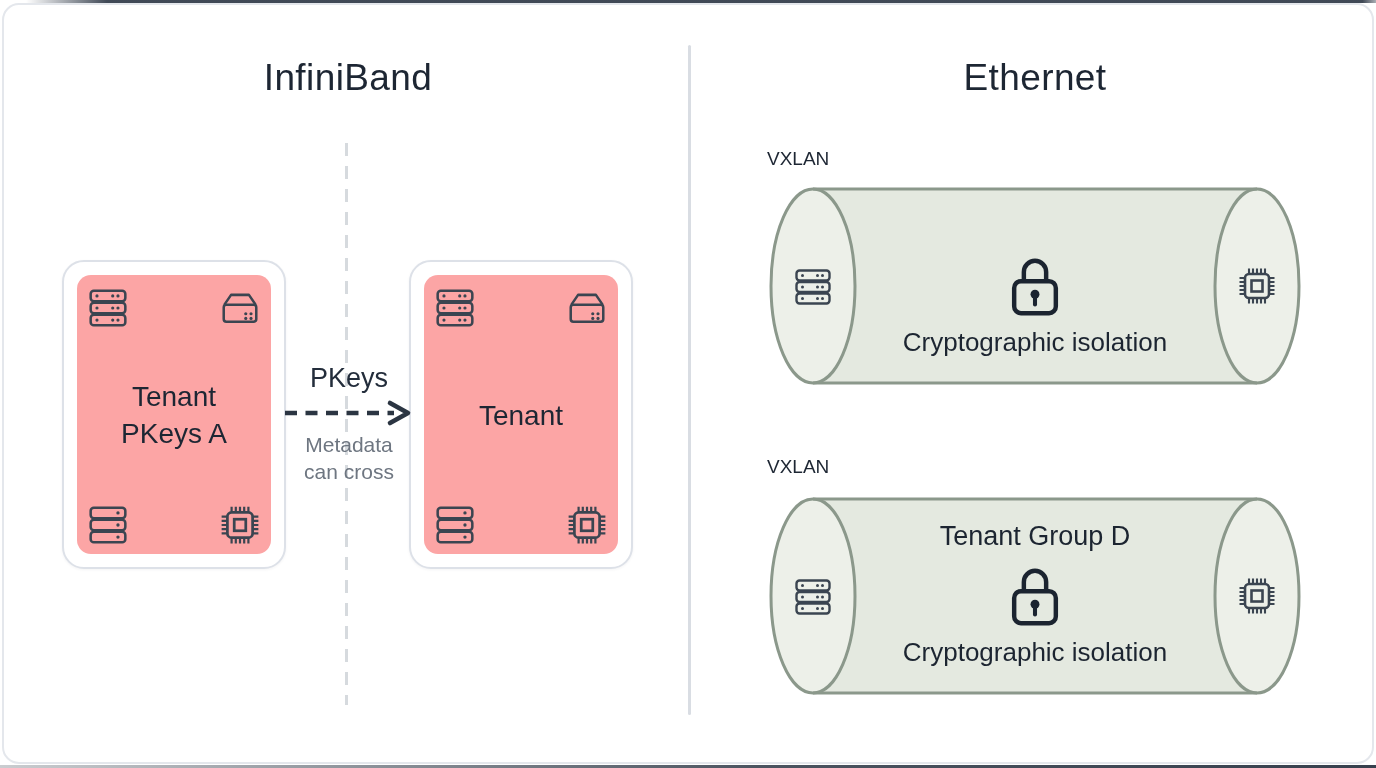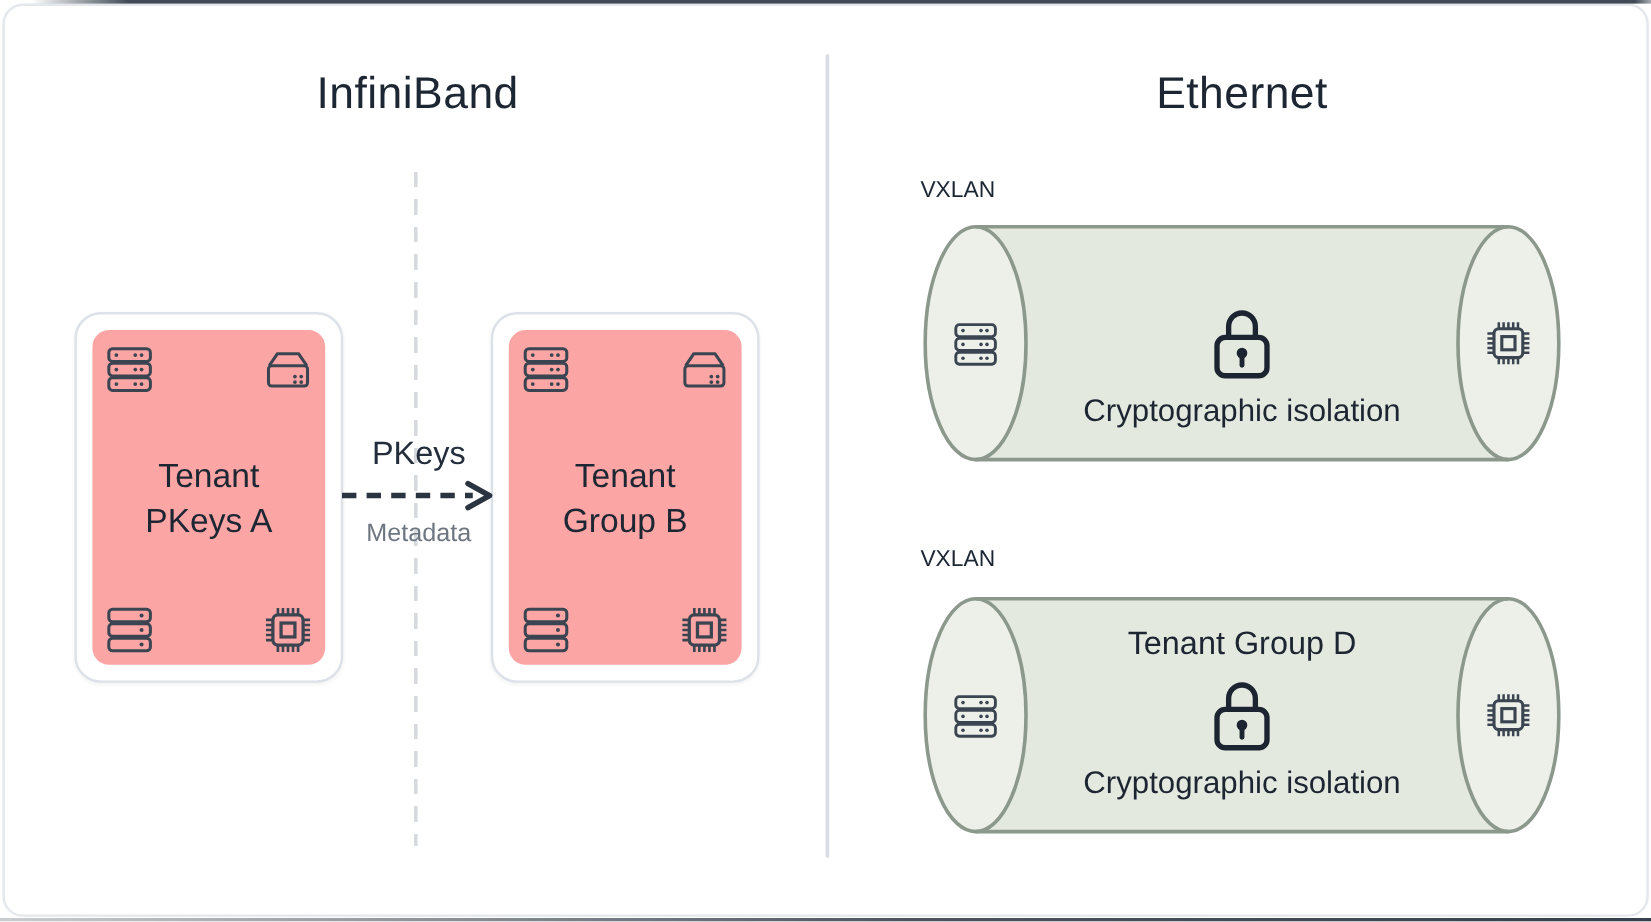"Group B" div { html: <div>Group B</div> -> none }
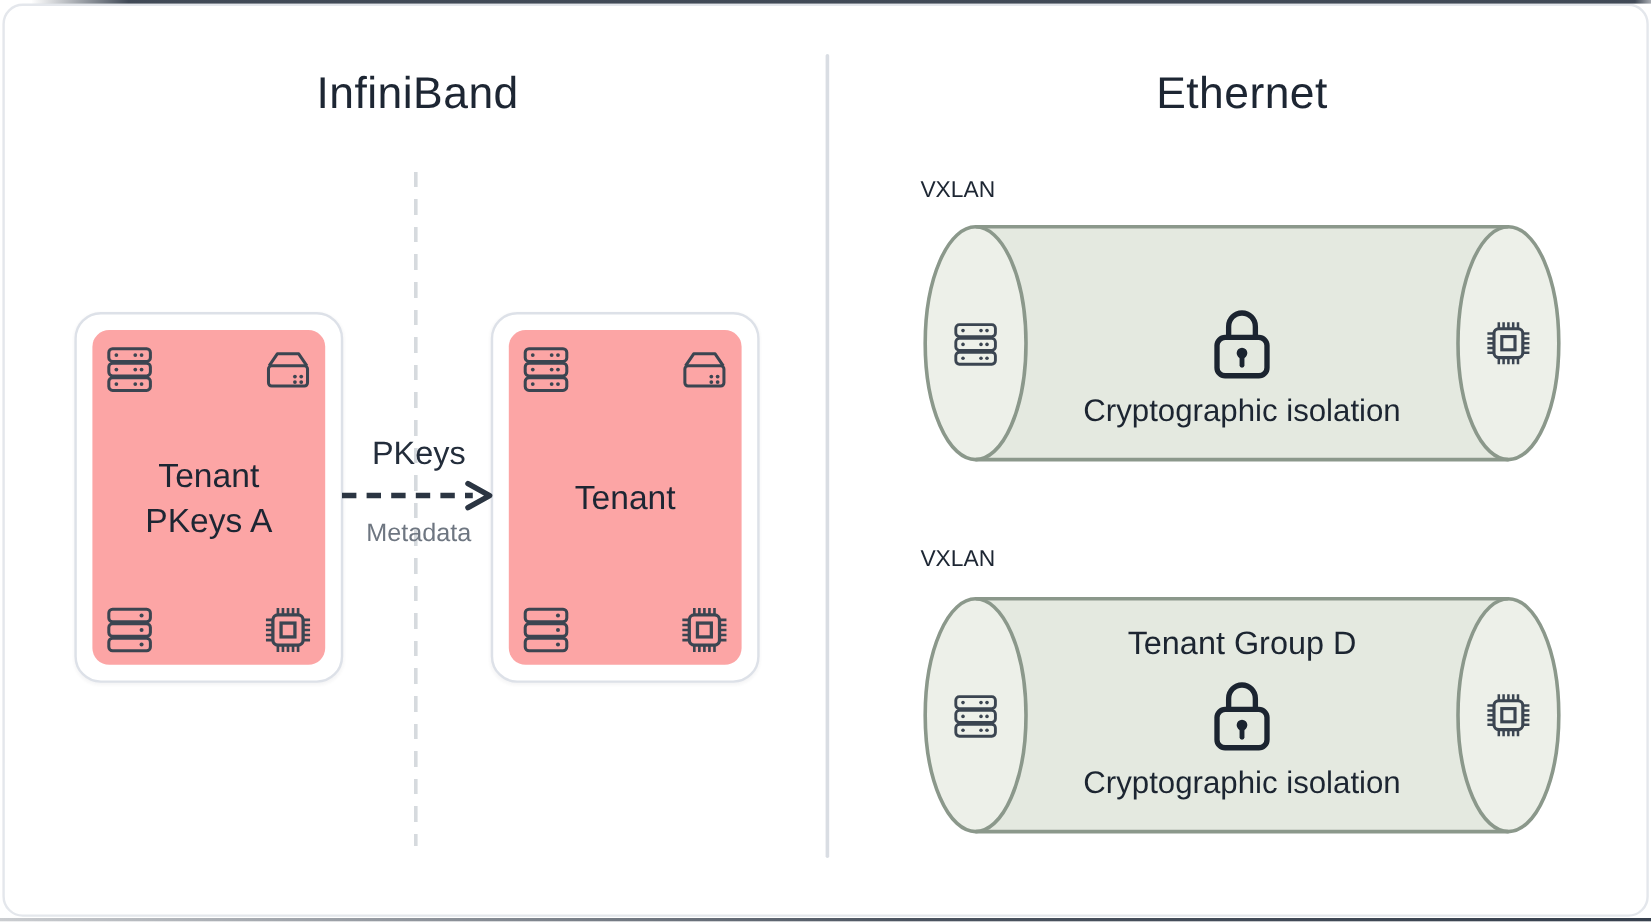"can cross" div { html: none -> <div>can cross</div> }
